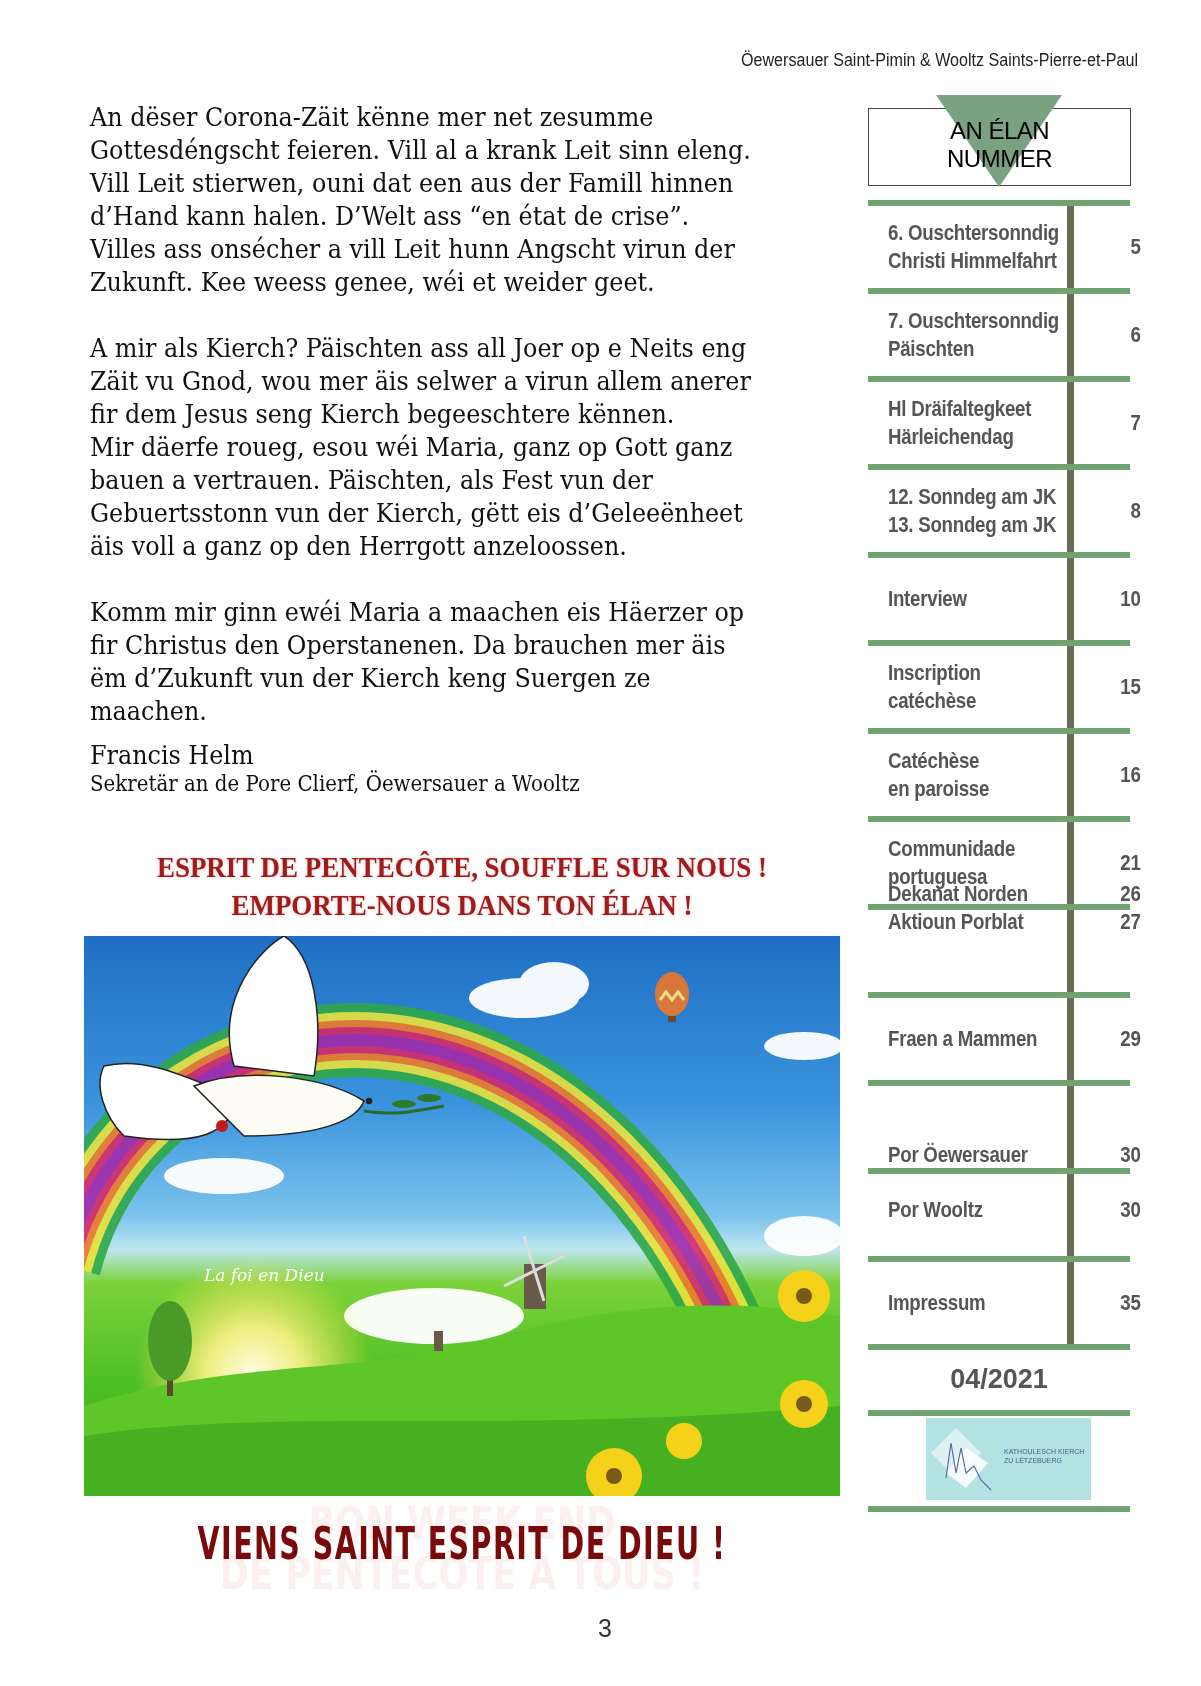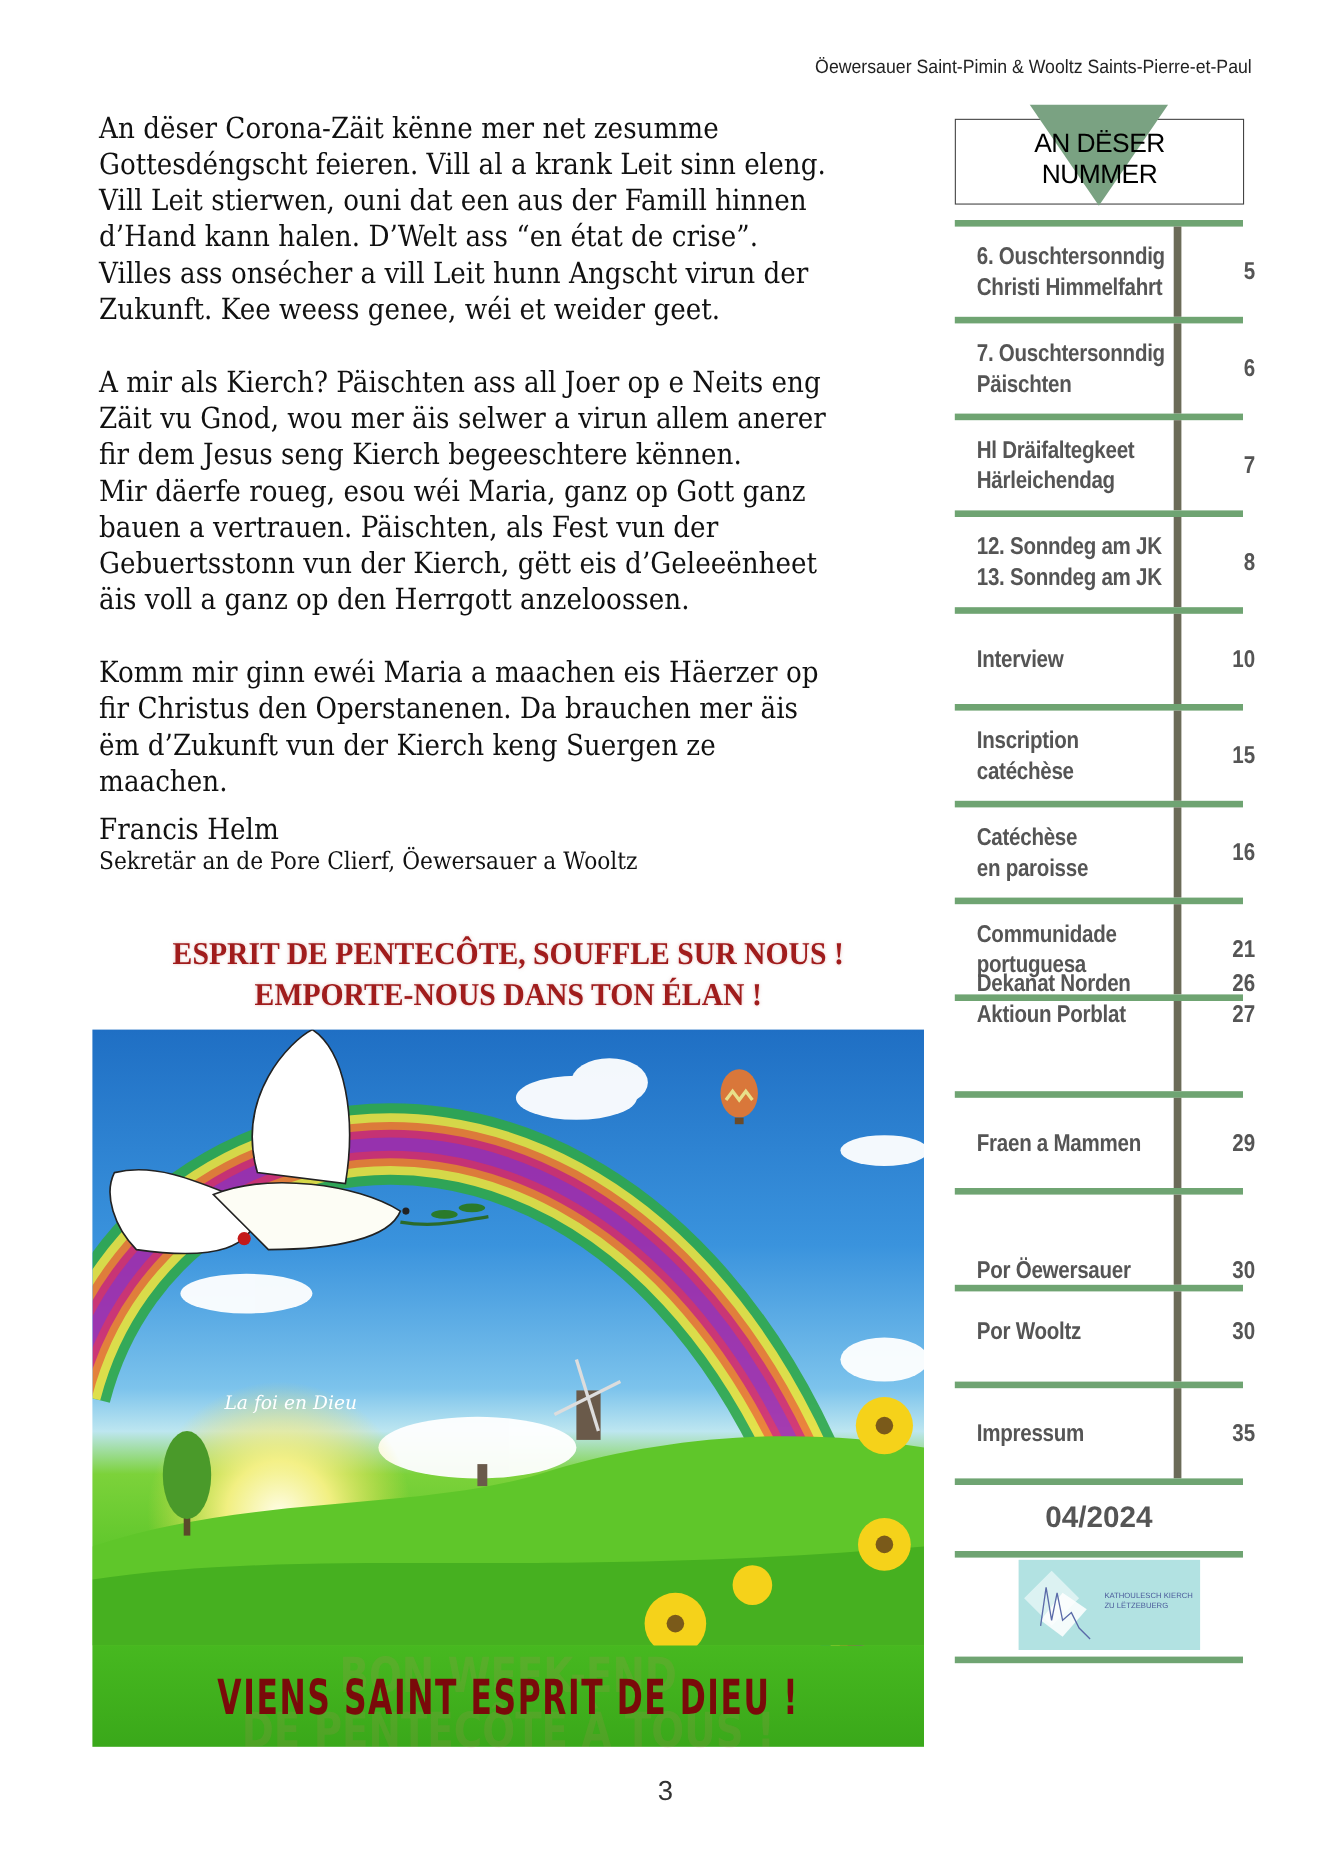"AN DËSER" div.title-text { text: DËSER -> ÉLAN }
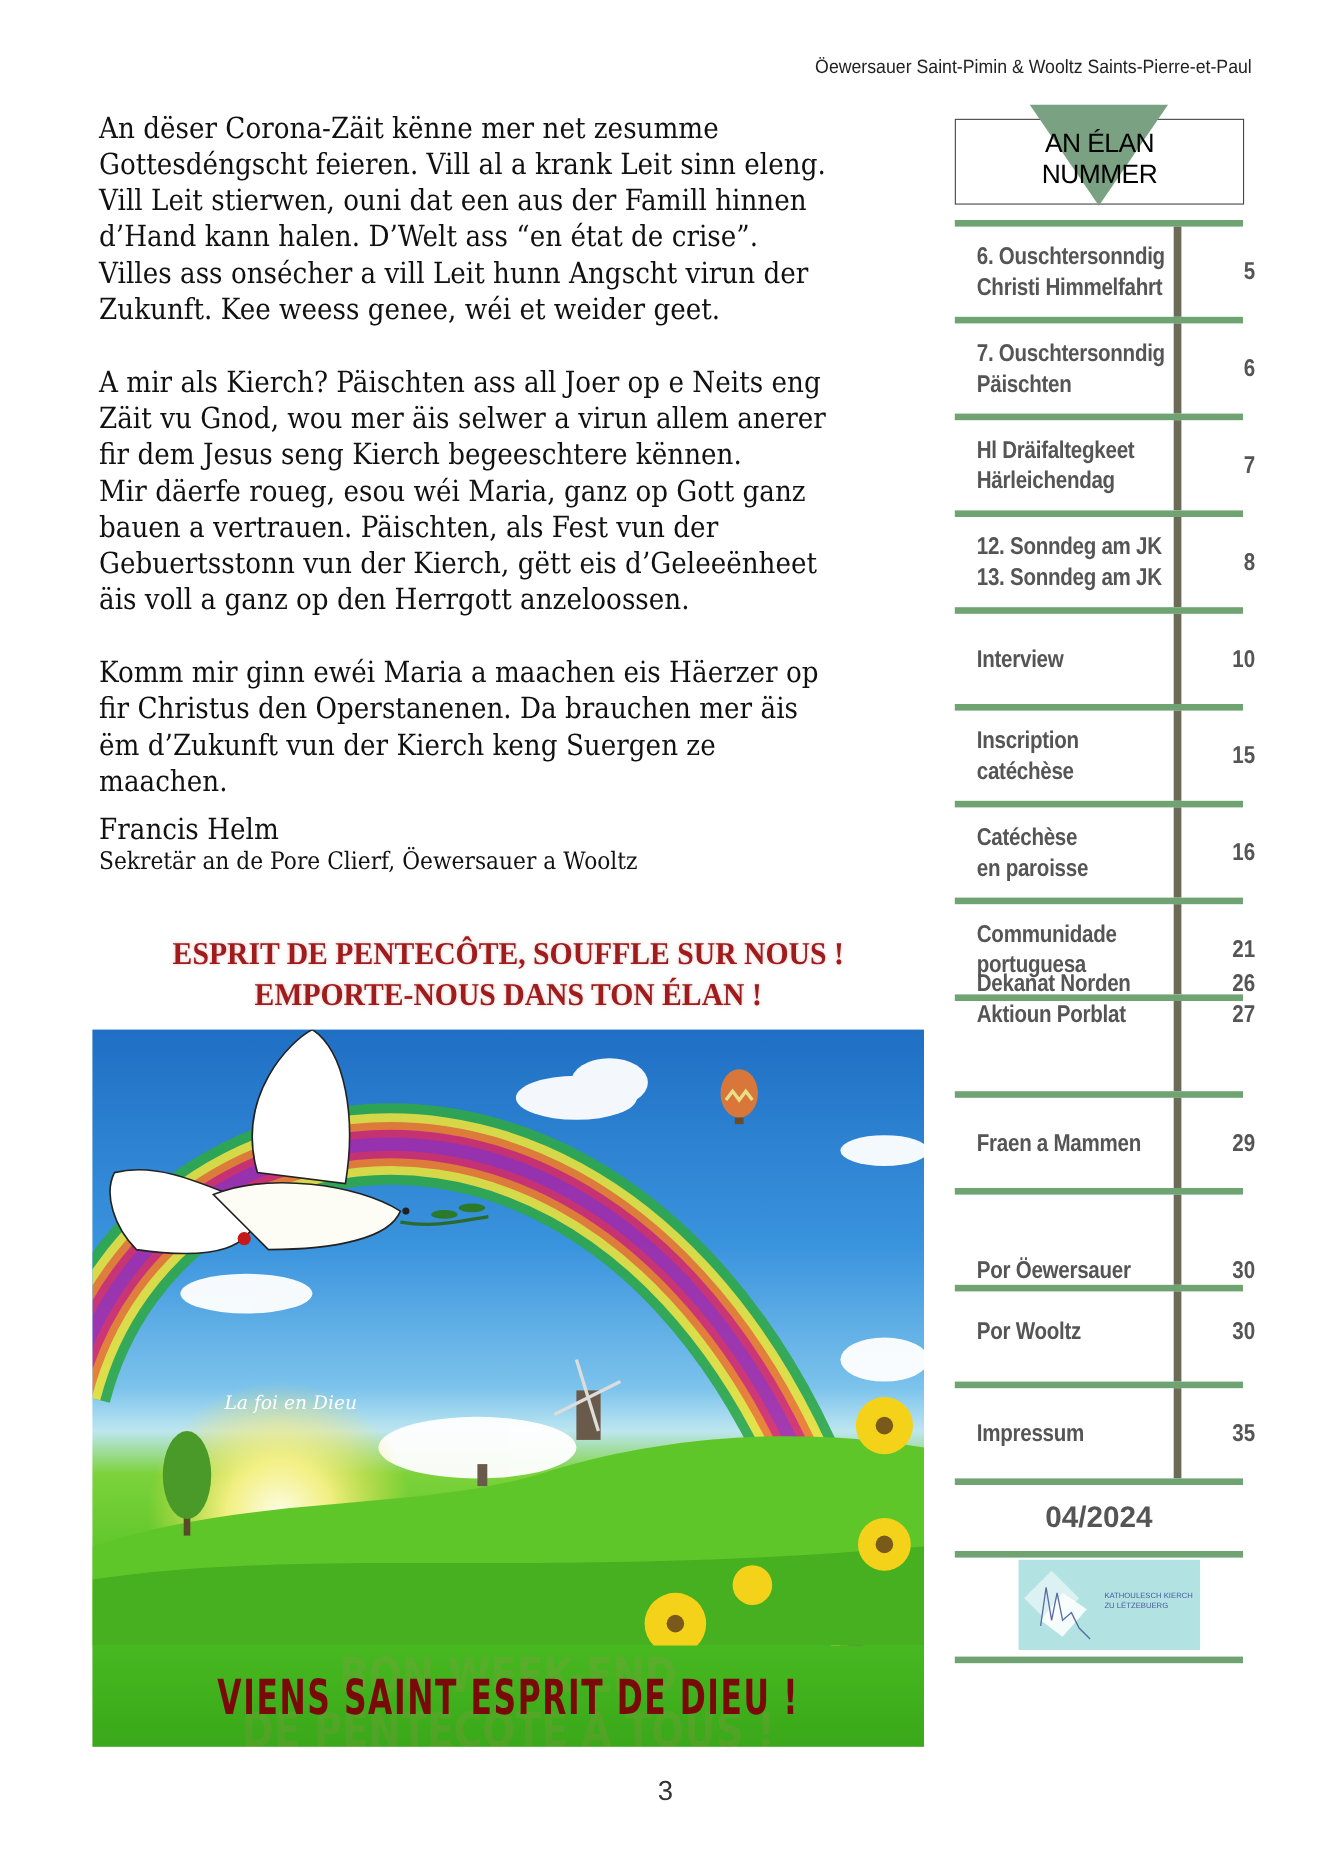"La foi en Dieu" .scene { height: 652px -> 560px }
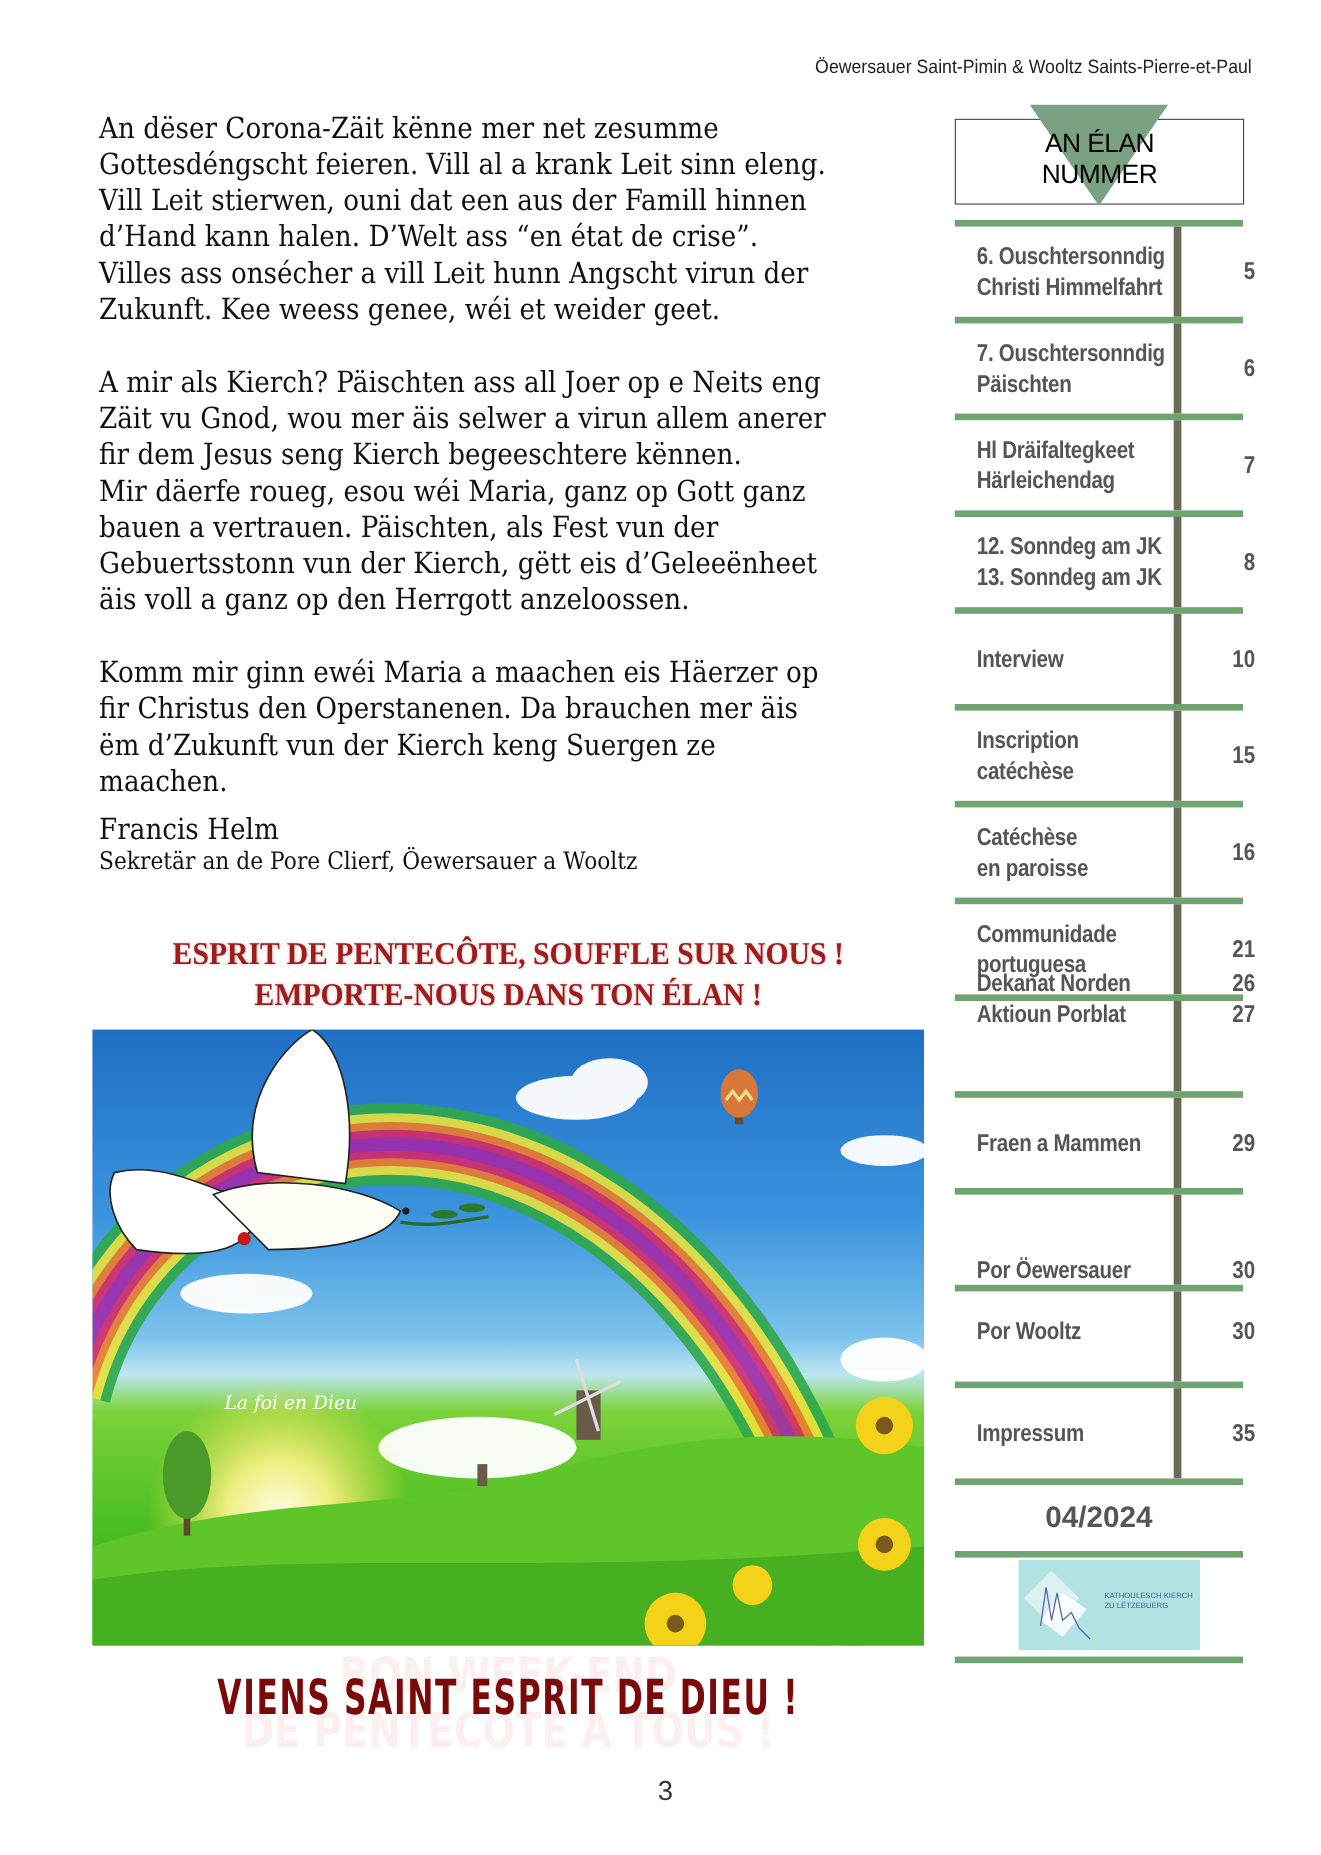"04/2024" div.issue { text: 04/2024 -> 04/2021 }
